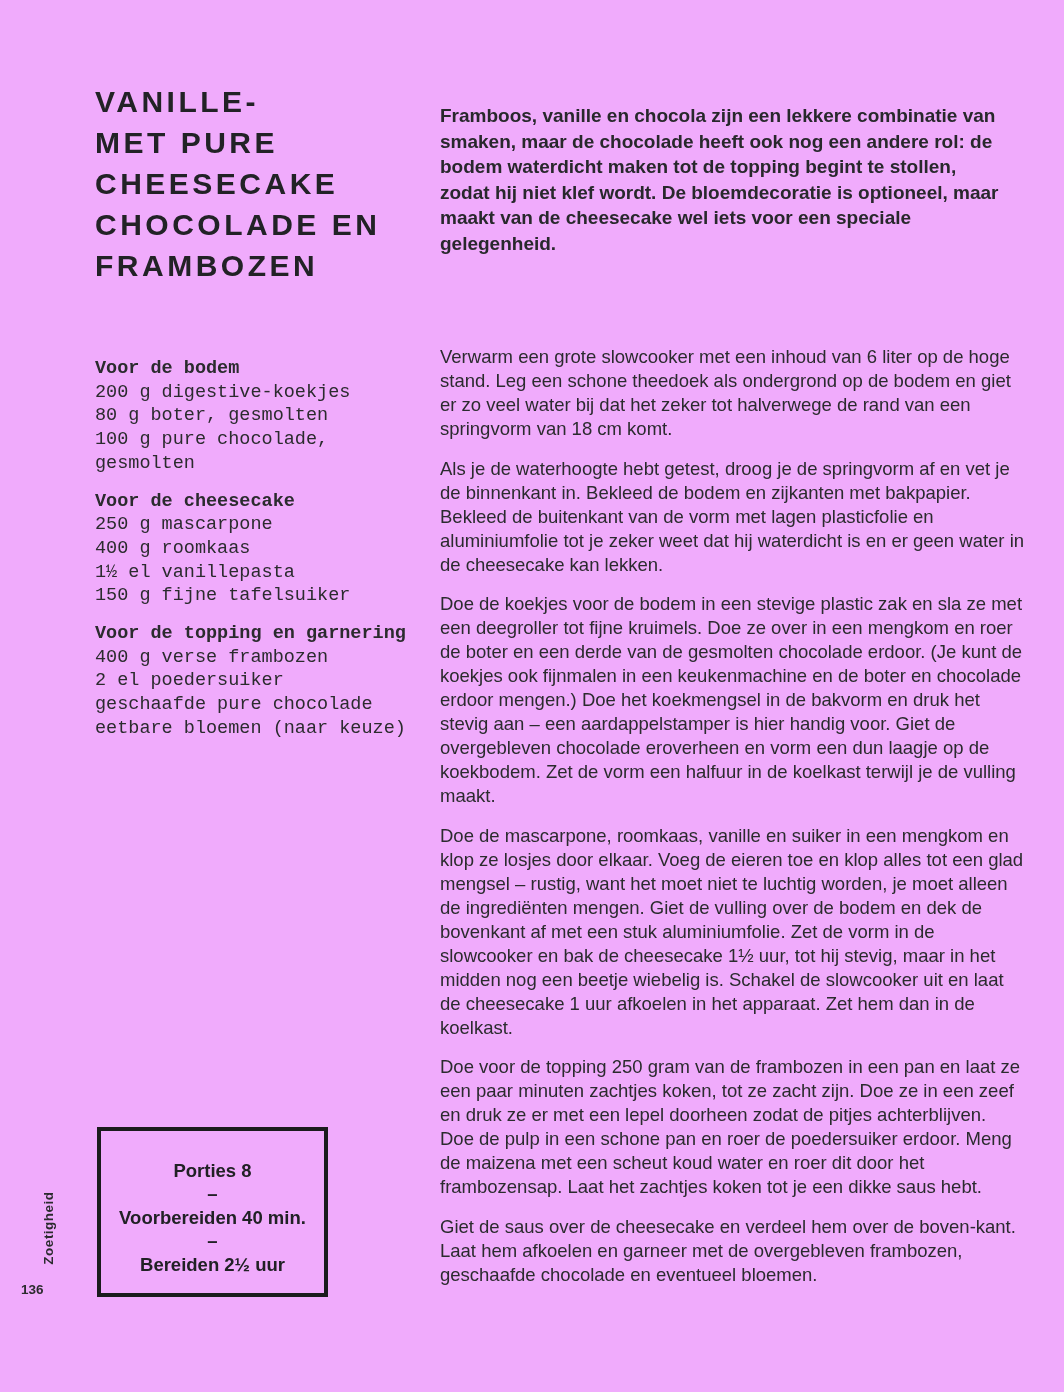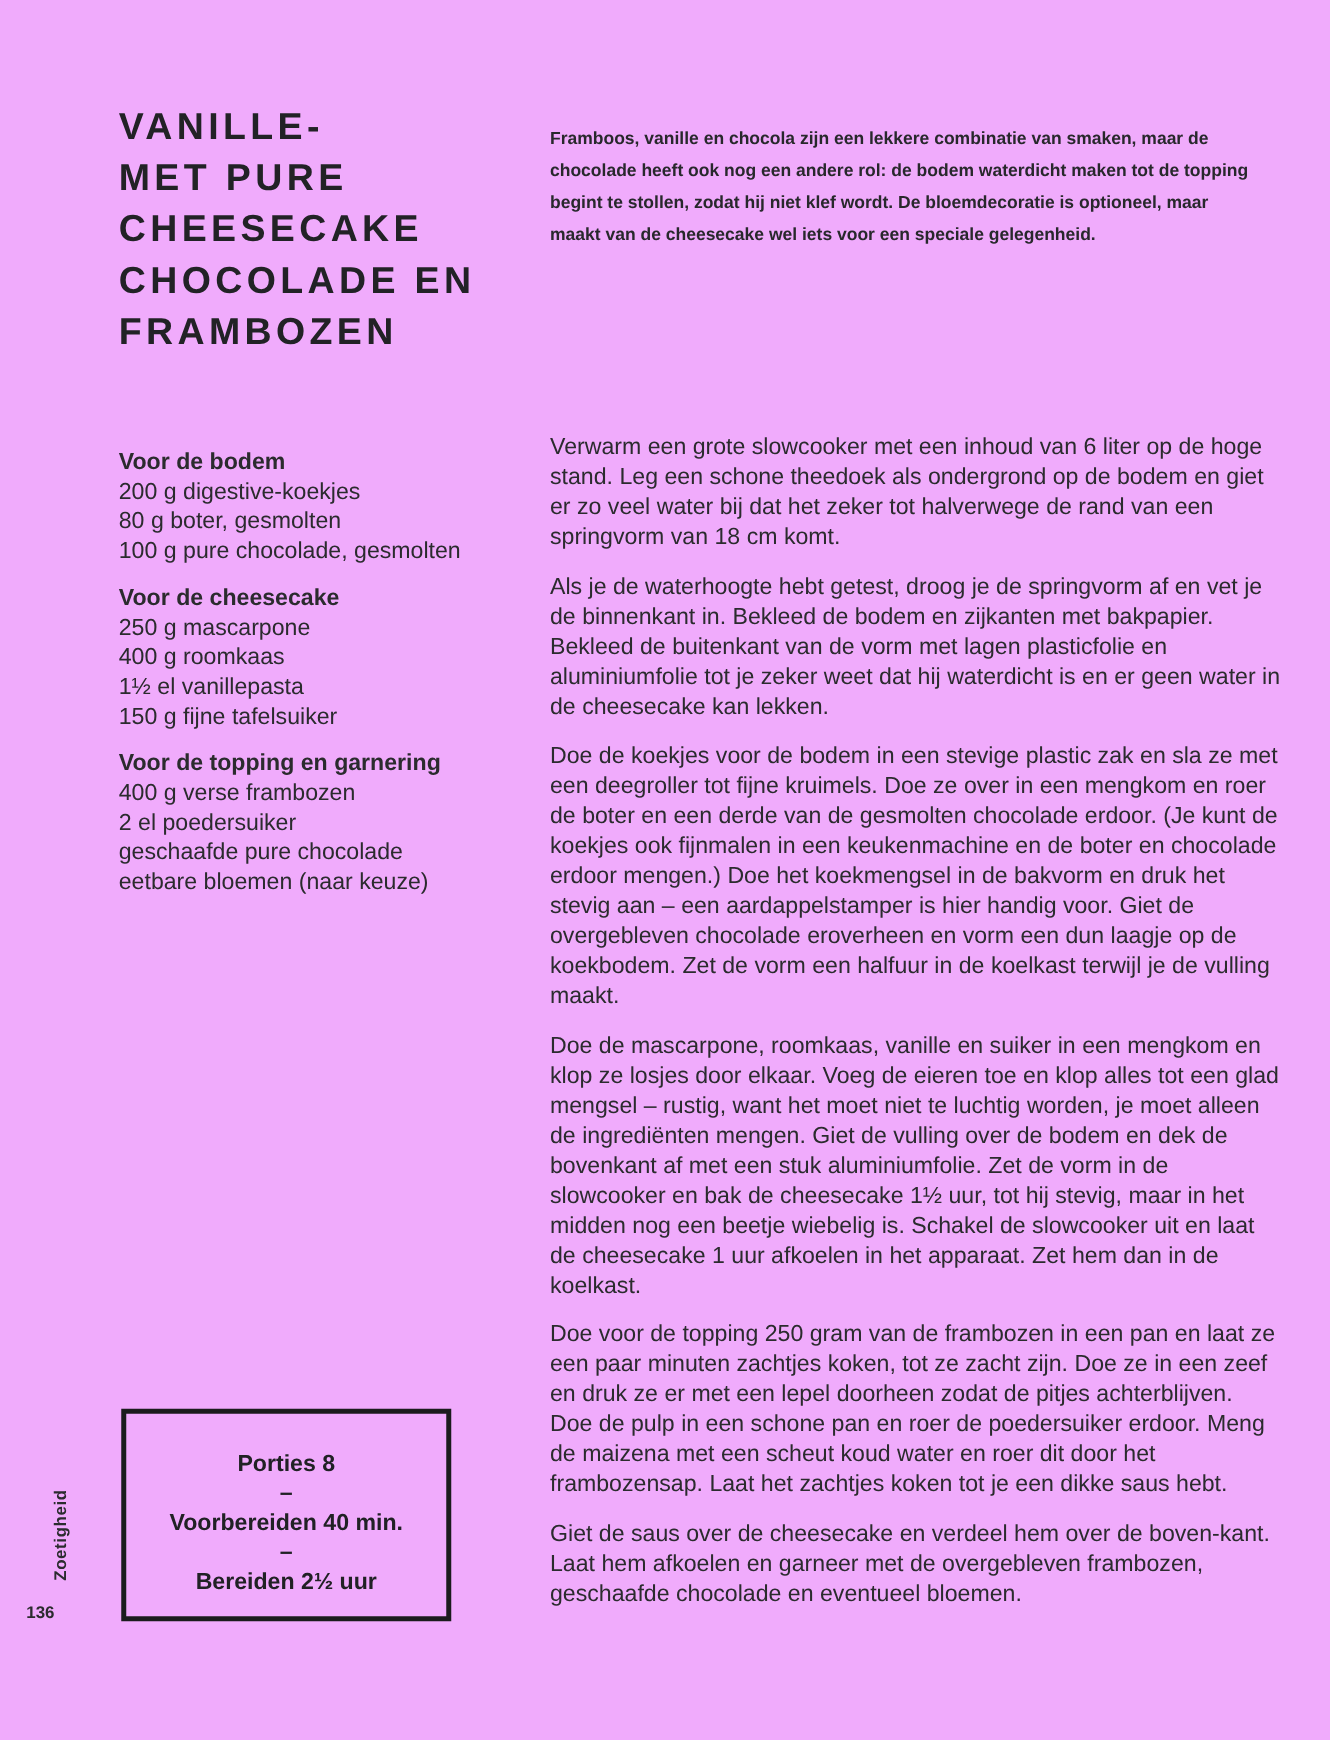"Framboos, vanille en chocola zijn" .intro { font-size: 14px -> 19px }
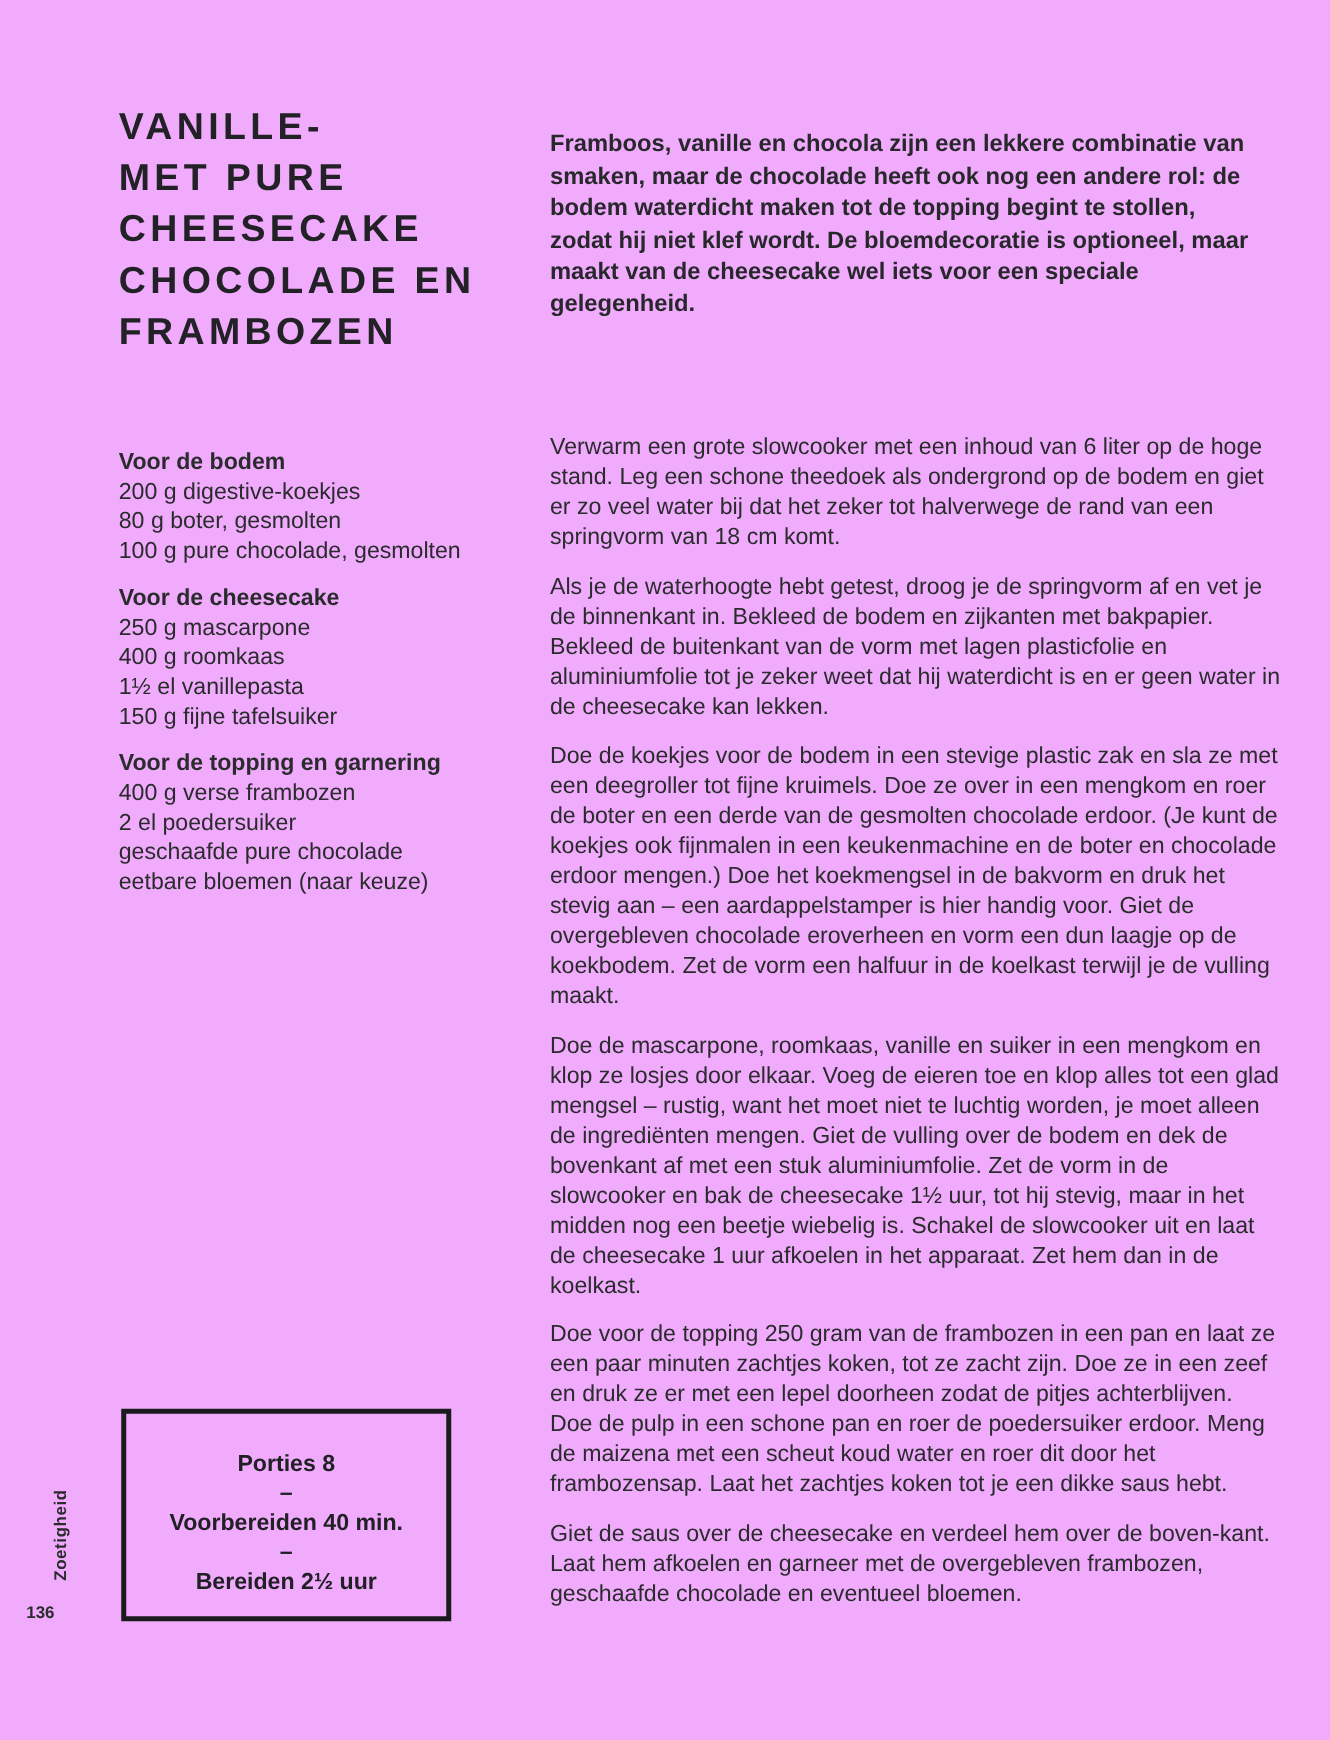"Voor de bodem" .ing-section { font-family: none -> Liberation Mono, monospace }
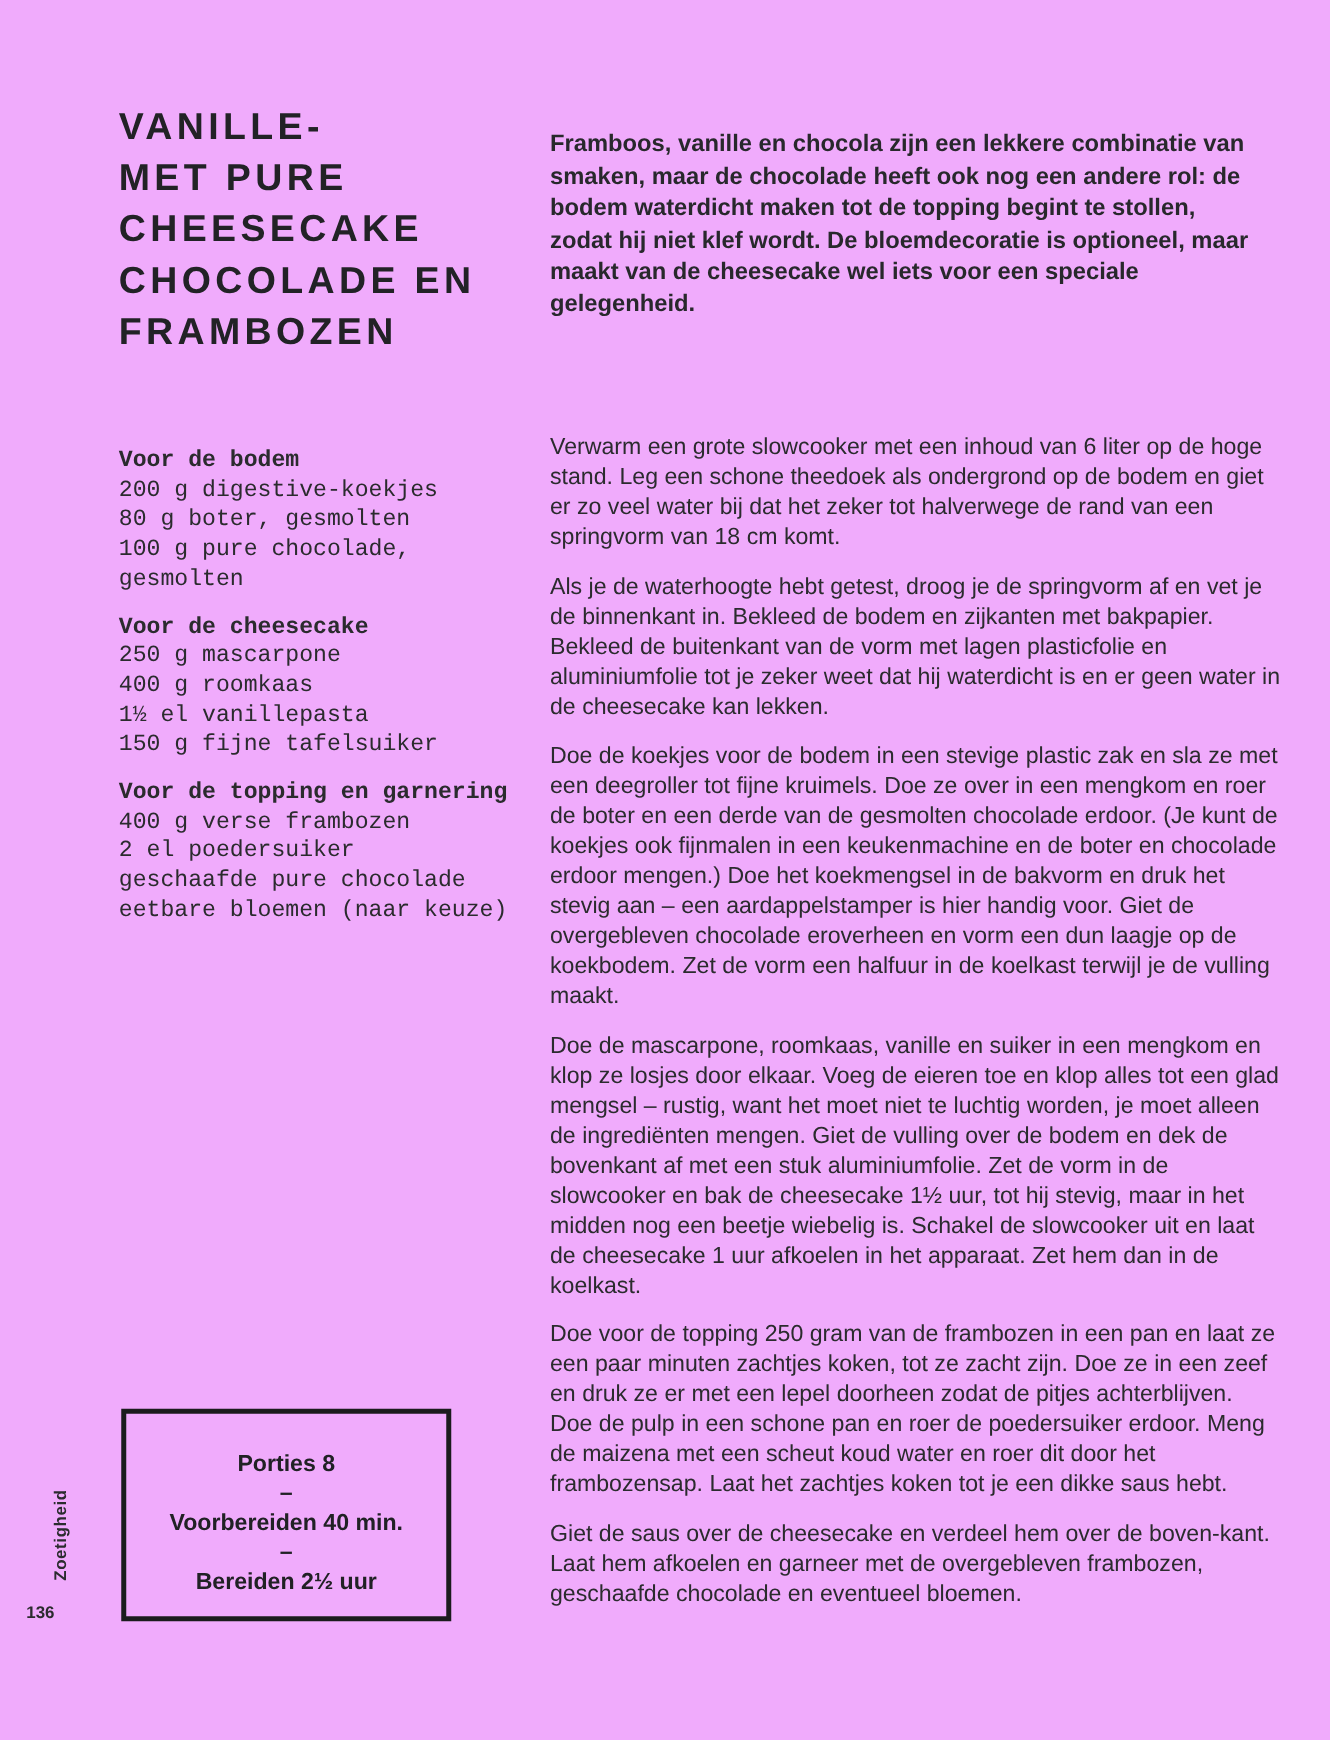"Porties 8" .info-box { width: 264px -> 231px }
